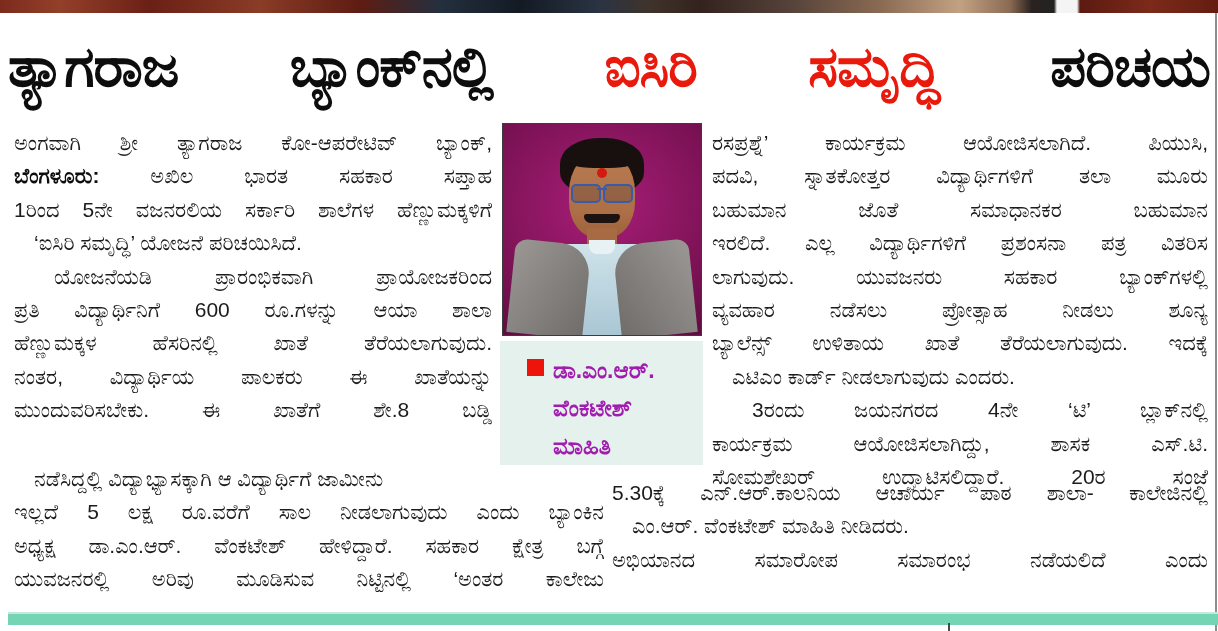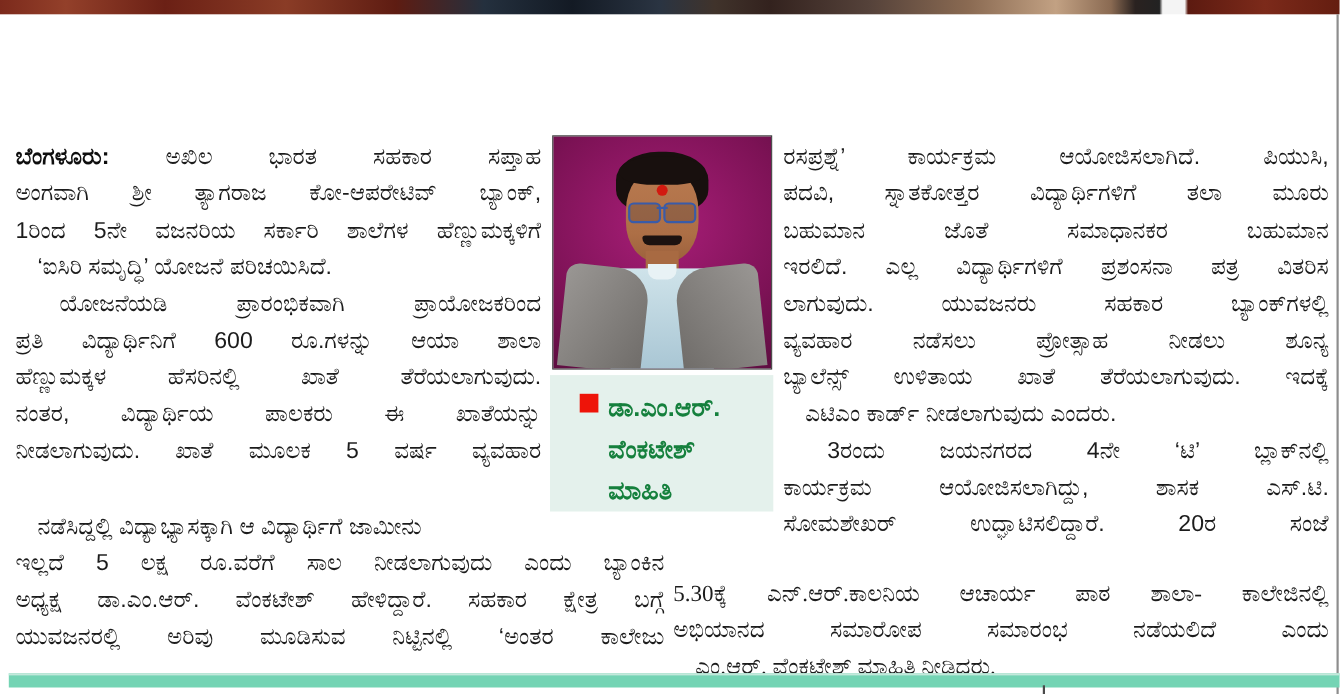"ತ್ಯಾಗರಾಜ ಬ್ಯಾಂಕ್‌ನಲ್ಲಿ ಐಸಿರಿ ಸಮೃದ್ಧಿ" div.headline { html: none -> <div> <span>ತ್ಯಾಗರಾಜ ಬ್ಯಾಂಕ್‌ನಲ್ಲಿ</span> <span>ಐಸಿರಿ ಸಮೃದ್ಧಿ</span> <span>ಪರಿಚಯ</span> </div> }
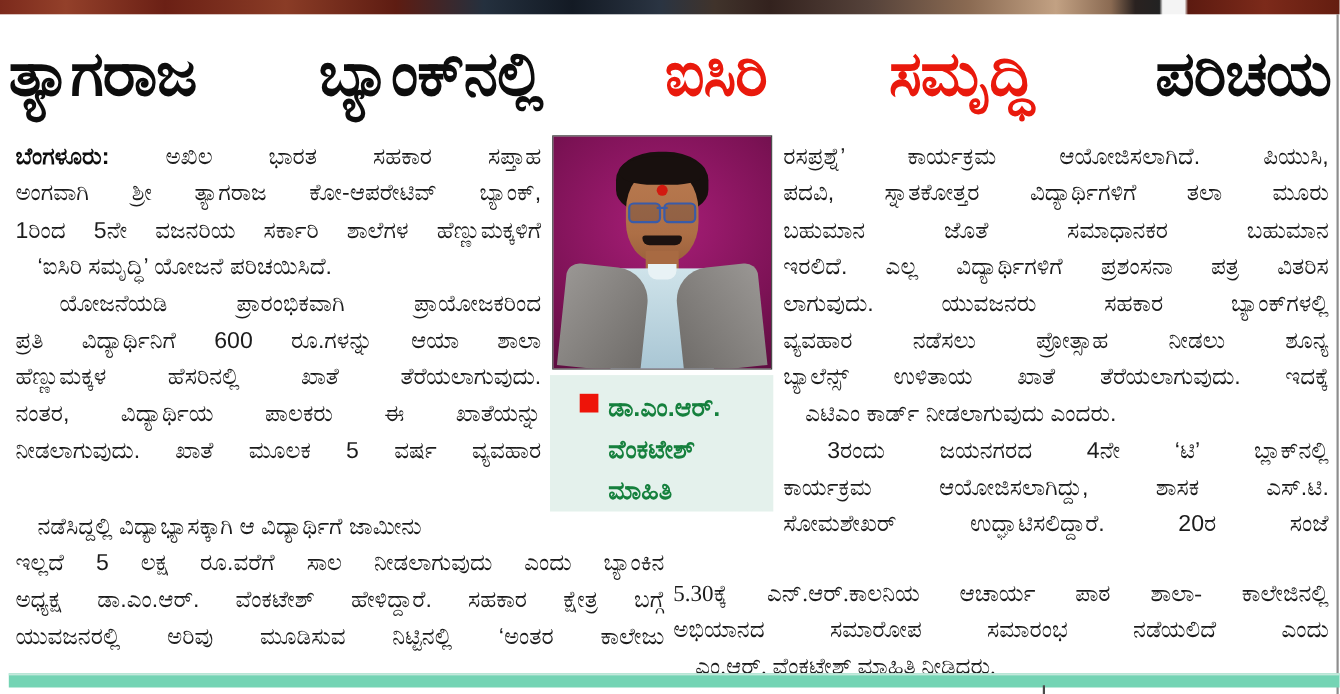"ಬೆಂಗಳೂರು: ಅಖಿಲ ಭಾರತ ಸಹಕಾರ ಸಪ್ತಾಹ" div.bodyline { order: before "ಅಂಗವಾಗಿ ಶ್ರೀ ತ್ಯಾಗರಾಜ ಕೋ-ಆಪರೇಟಿವ್" -> after "ಅಂಗವಾಗಿ ಶ್ರೀ ತ್ಯಾಗರಾಜ ಕೋ-ಆಪರೇಟಿವ್" }
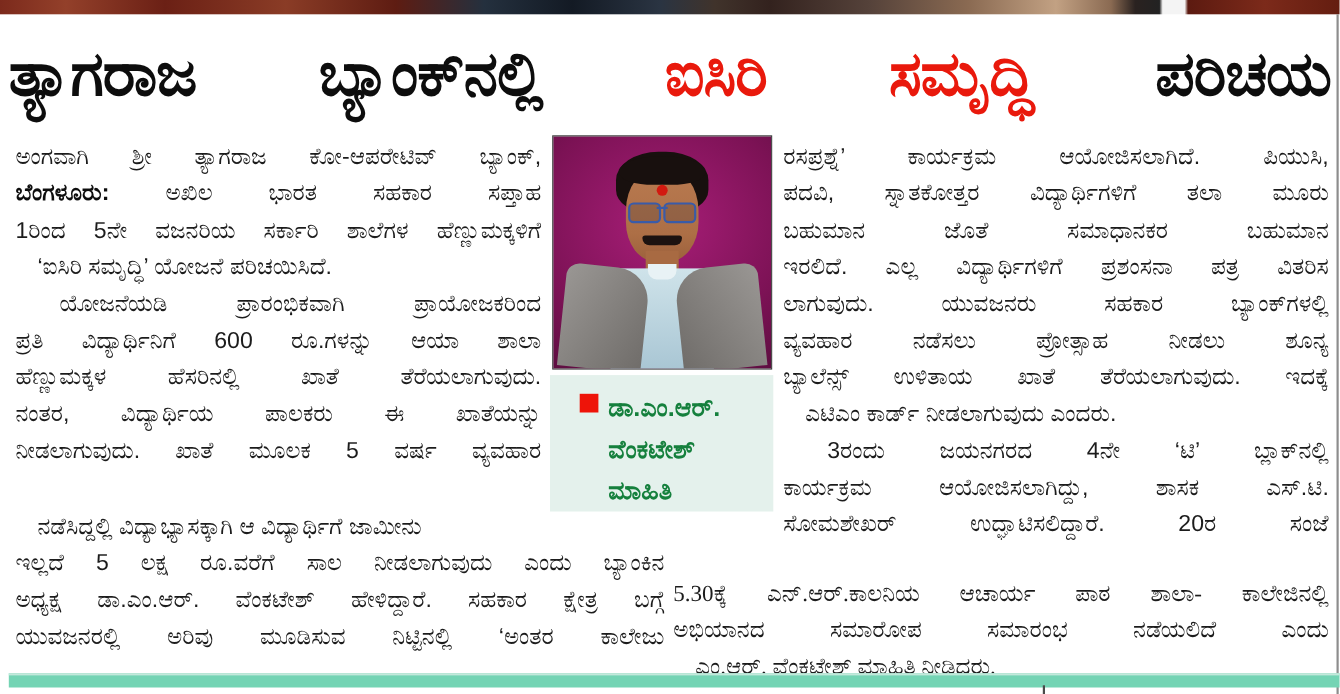"1ರಿಂದ 5ನೇ ವಜನರಿಯ ಸರ್ಕಾರಿ ಶಾಲೆಗಳ" div.bodyline { text: ವಜನರಿಯ -> ವಜನರಲಿಯ }
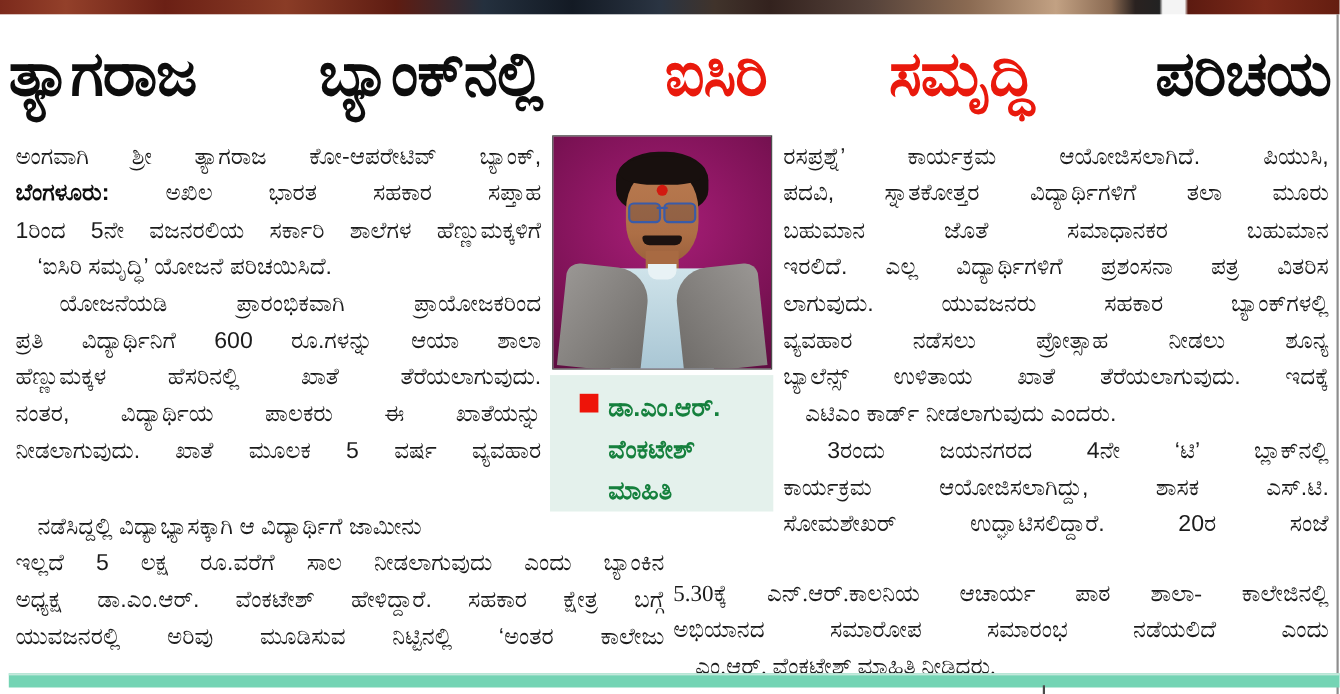"ಡಾ.ಎಂ.ಆರ್." .cap-lines { color: #15803d -> #a21caf }
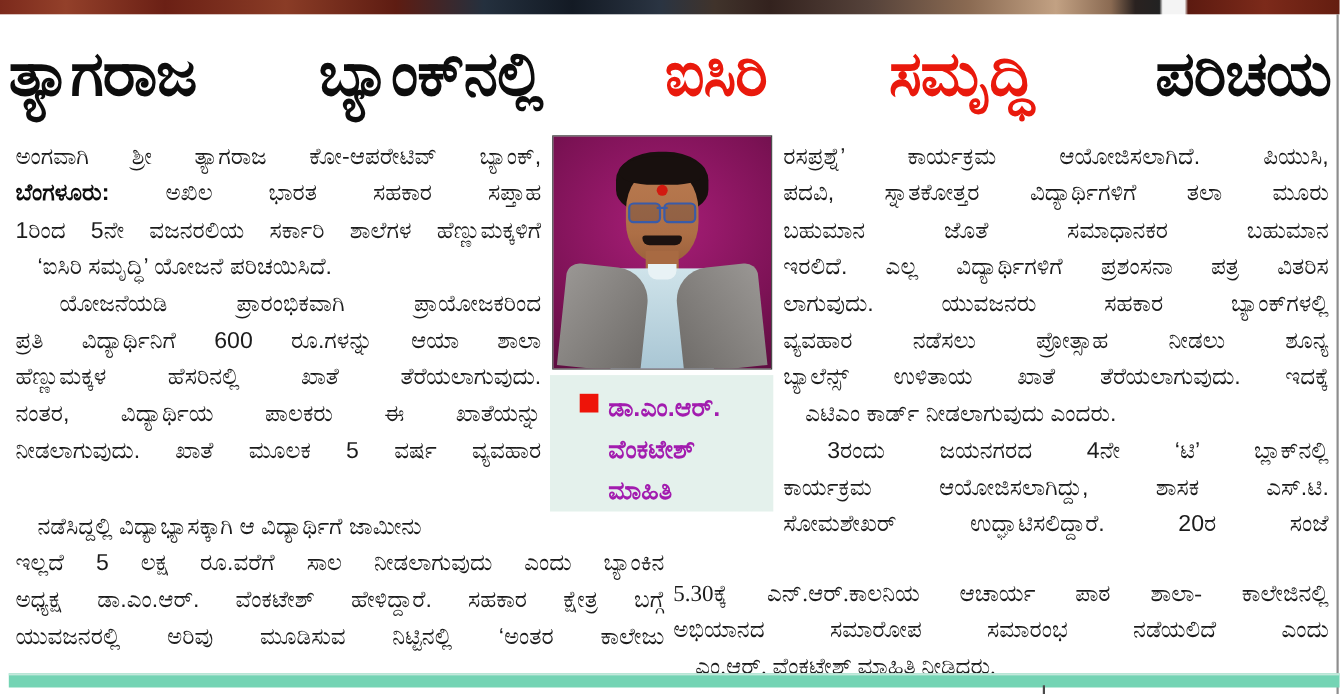"ಮುಂದುವರಿಸಬೇಕು. ಈ ಖಾತೆಗೆ ಶೇ.8 ಬಡ್ಡಿ" div.bodyline { html: none -> <div>ಮುಂದುವರಿಸಬೇಕು. ಈ ಖಾತೆಗೆ ಶೇ.8 ಬಡ್ಡಿ</div> }
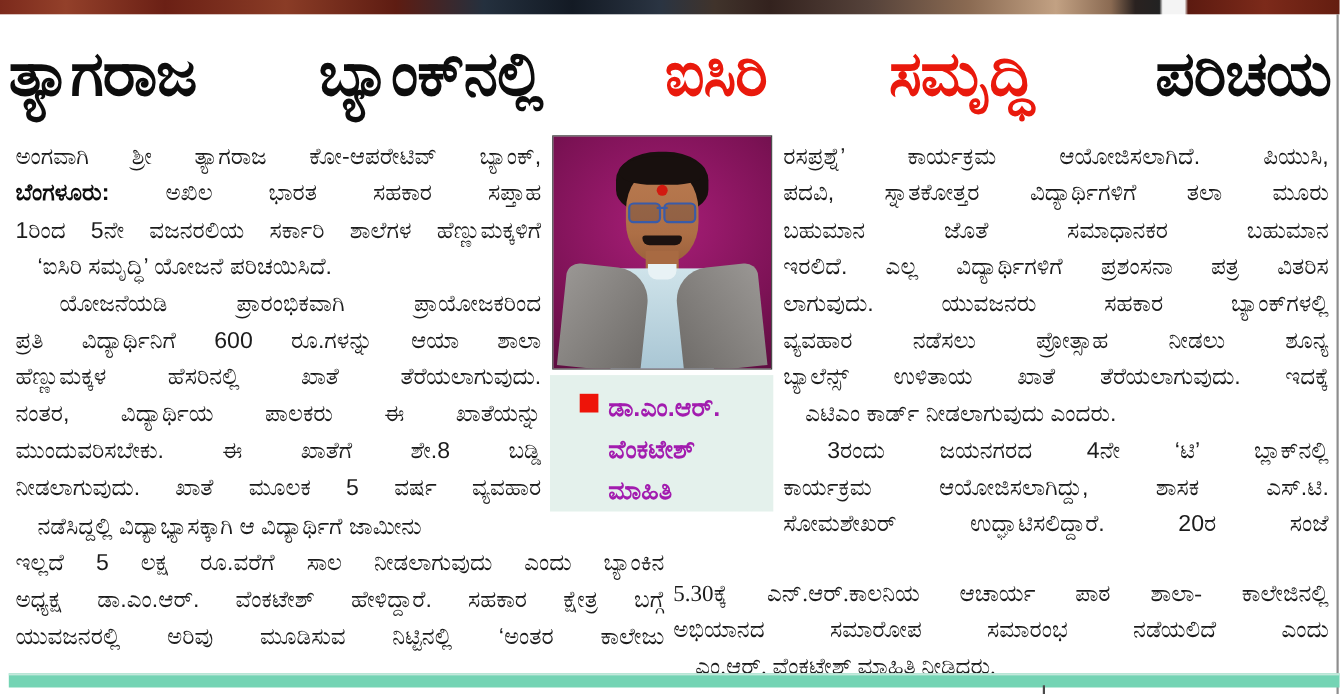"ನೀಡಲಾಗುವುದು. ಖಾತೆ ಮೂಲಕ 5 ವರ್ಷ" div.bodyline { html: <div>ನೀಡಲಾಗುವುದು. ಖಾತೆ ಮೂಲಕ 5 ವರ್ಷ ವ್ಯವಹಾರ</div> -> none }
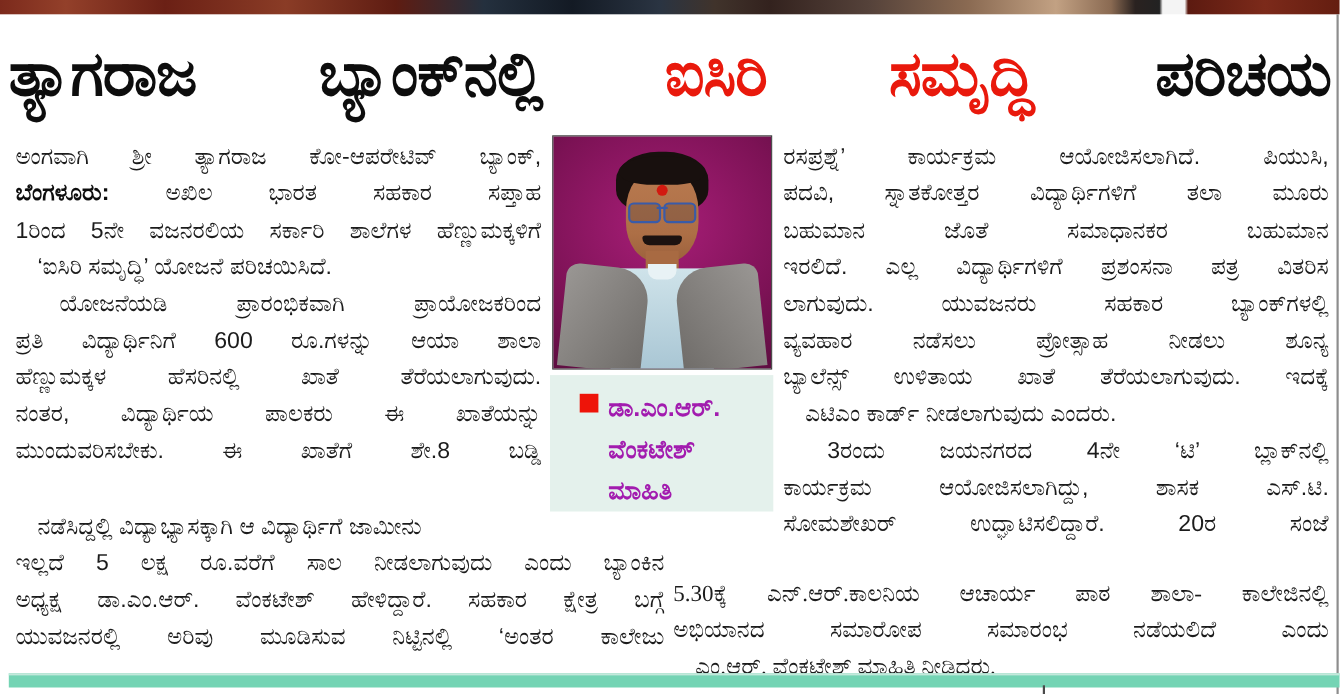"5.30ಕ್ಕೆ ಎನ್.ಆರ್.ಕಾಲನಿಯ ಆಚಾರ್ಯ ಪಾಠ ಶಾಲಾ-" div.col { font-family: Liberation Serif, serif -> none; top: 523px -> 476px }
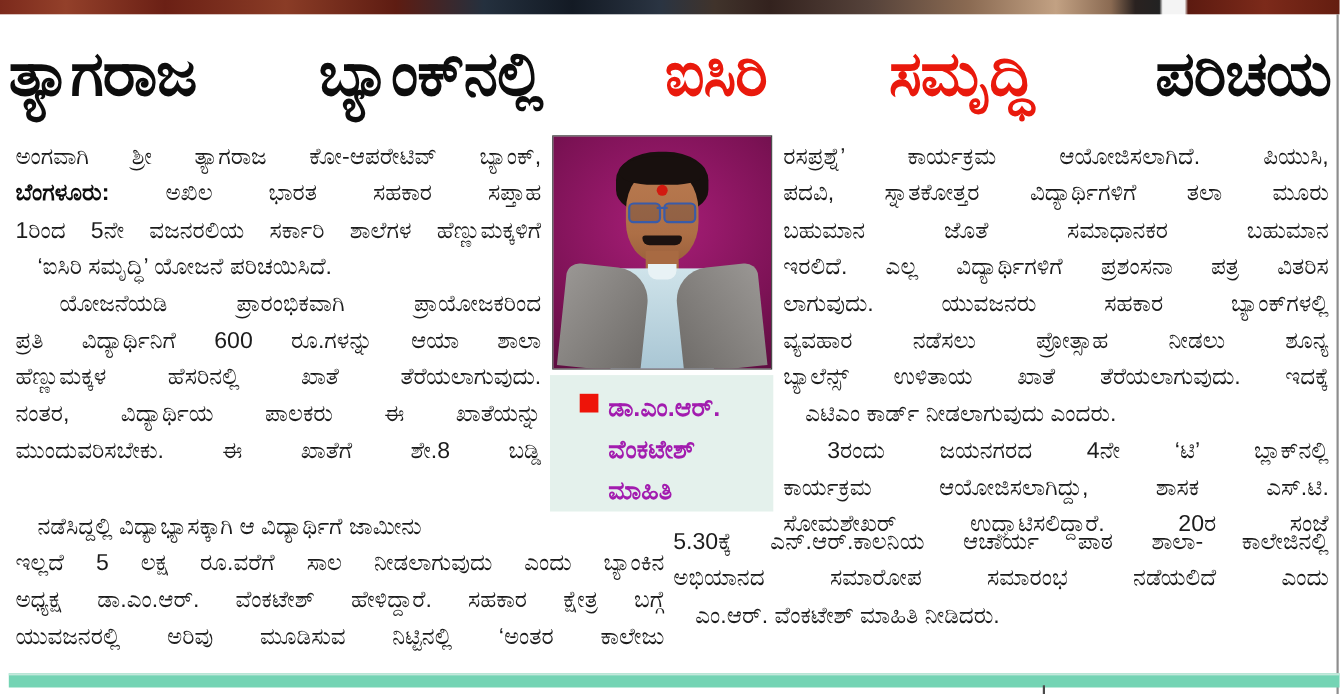"ಅಭಿಯಾನದ ಸಮಾರೋಪ ಸಮಾರಂಭ ನಡೆಯಲಿದೆ ಎಂದು" div.bodyline { order: before "ಎಂ.ಆರ್. ವೆಂಕಟೇಶ್ ಮಾಹಿತಿ ನೀಡಿದರು." -> after "ಎಂ.ಆರ್. ವೆಂಕಟೇಶ್ ಮಾಹಿತಿ ನೀಡಿದರು." }
